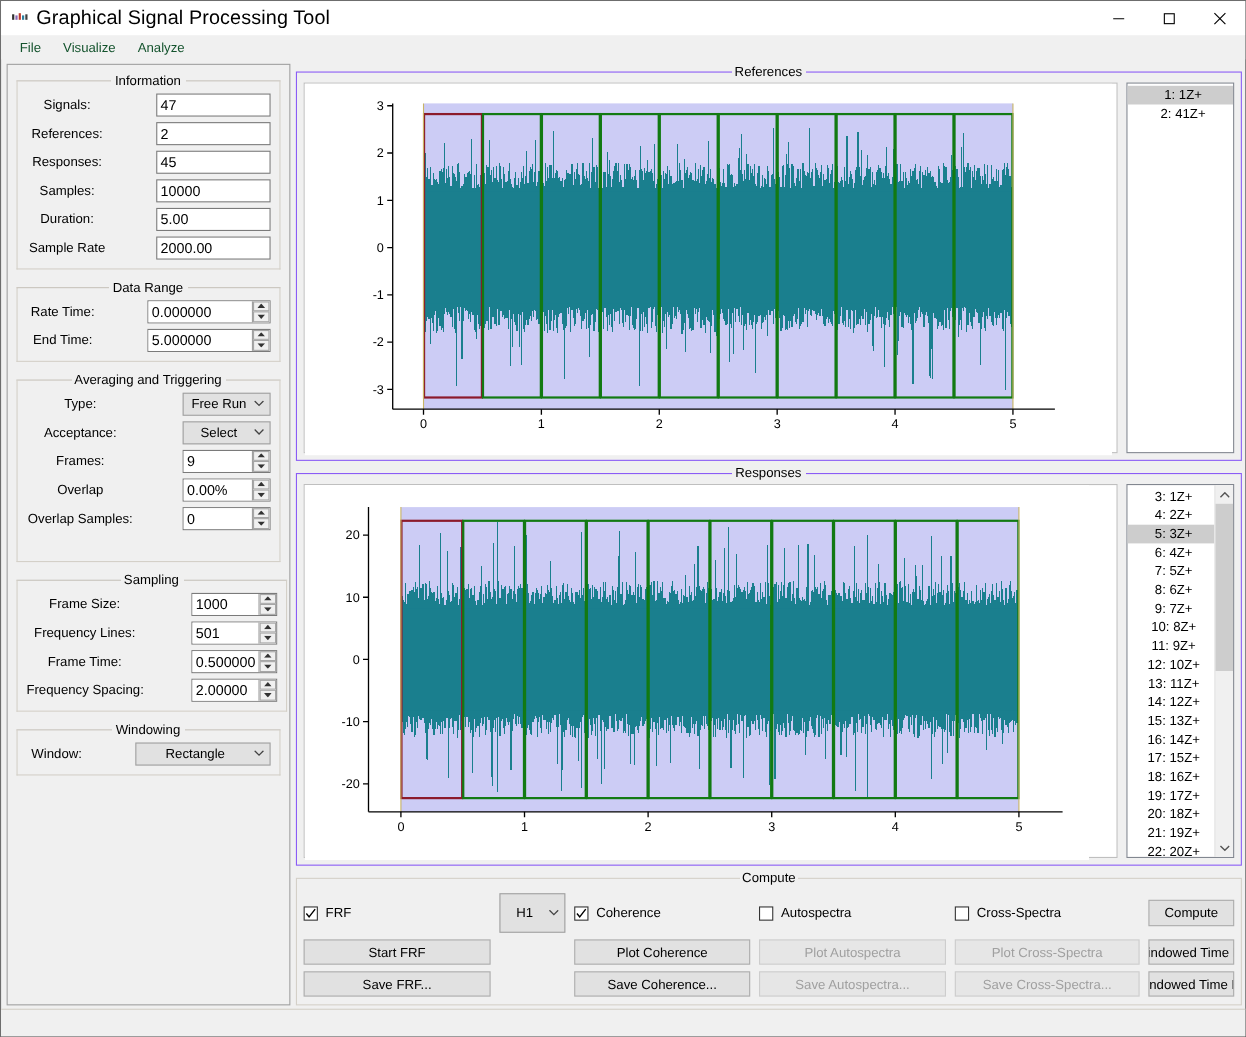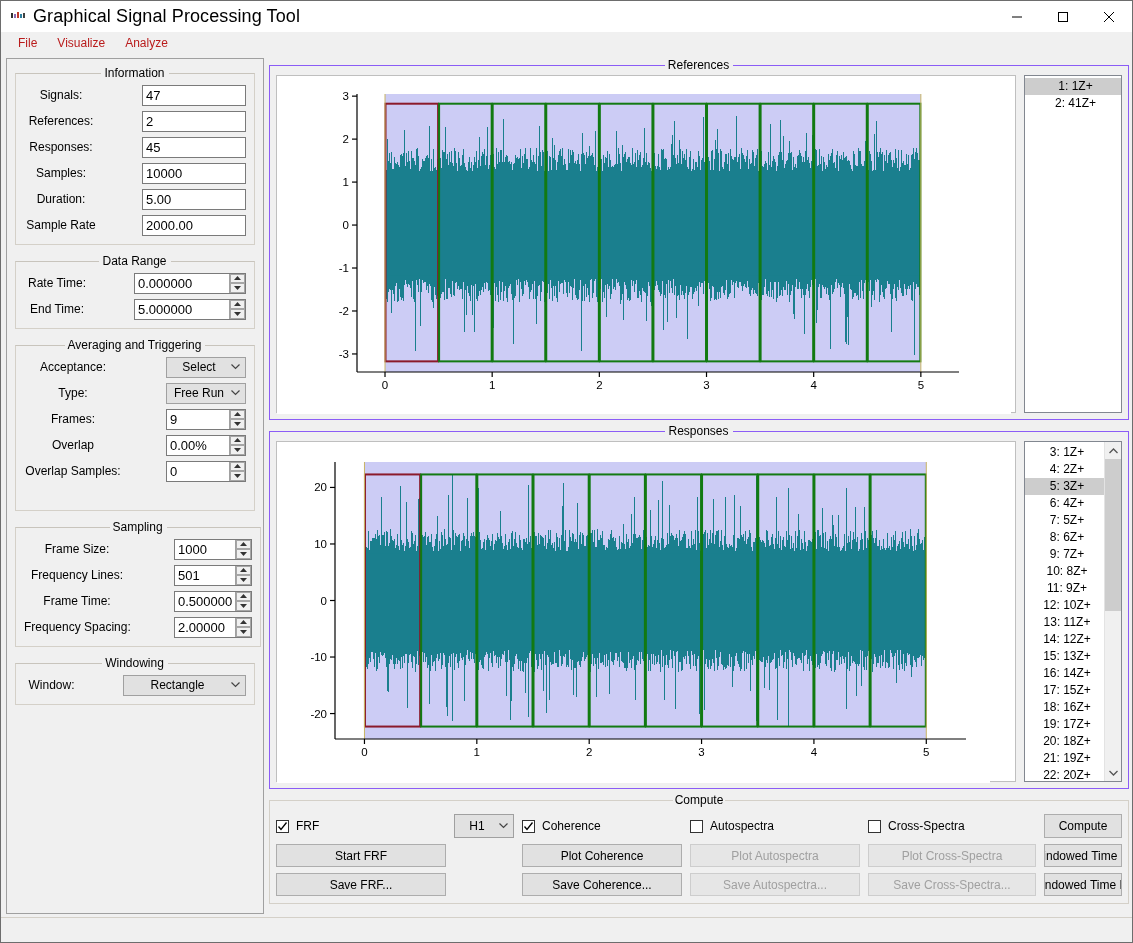"File" .menu-item { color: #b91c1c -> #14532d }
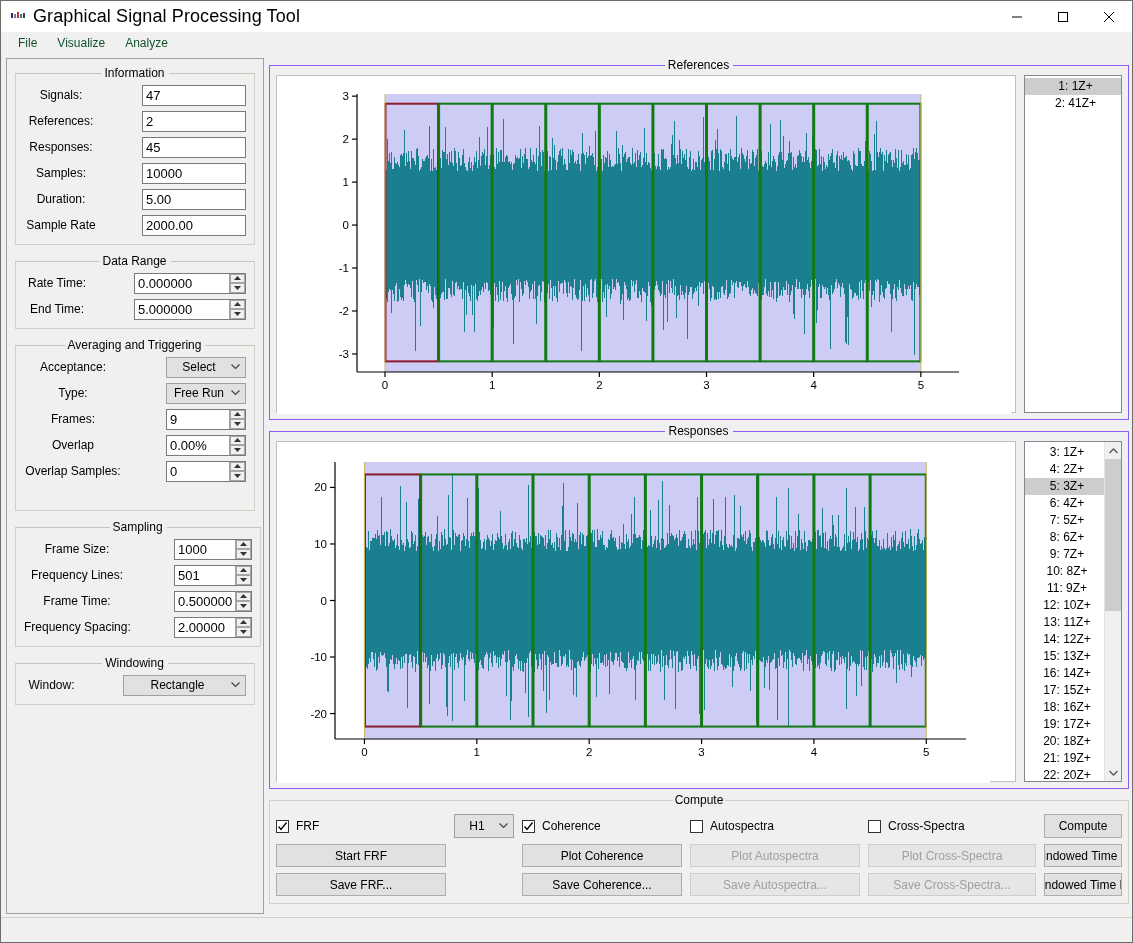"Acceptance:" div.row { order: before "Type:" -> after "Type:" }
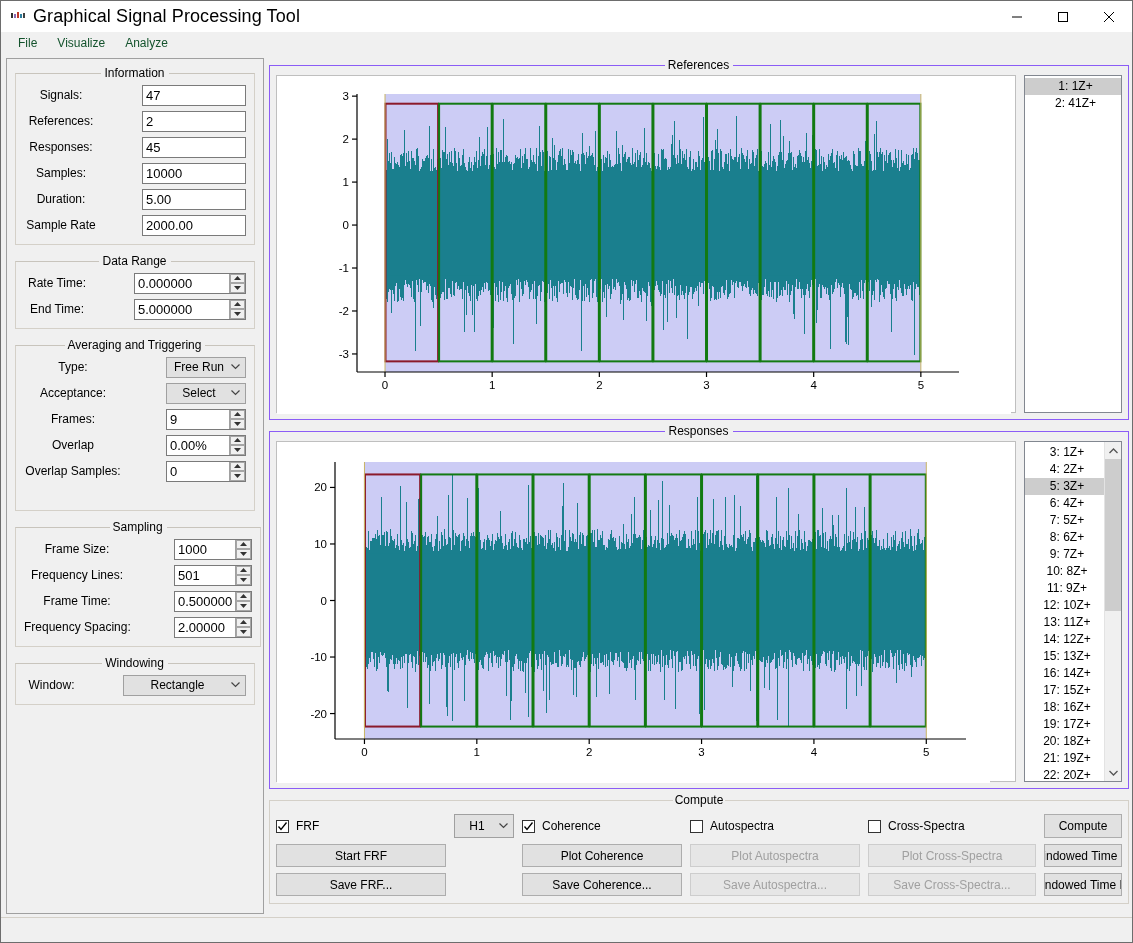"H1" div.combo { height: 24px -> 36px }
